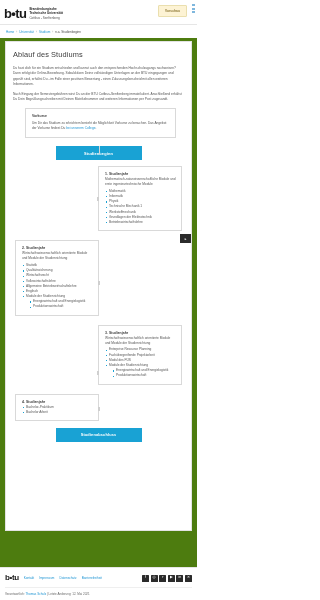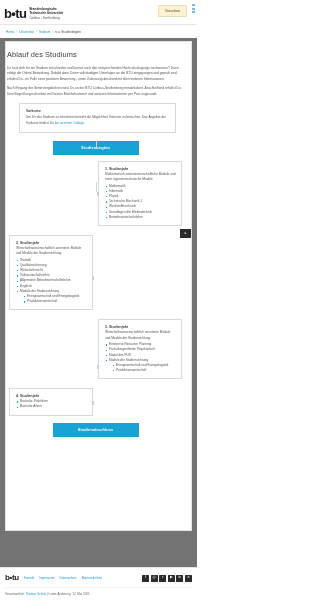"b•tu" .page { background: #737373 -> #4d7c0f }
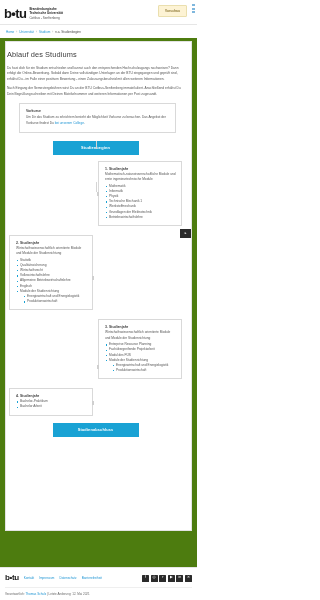"Ablauf des Studiums" .content { padding: 8px 7px 10px 1px -> 8px 7px 10px 7px }
